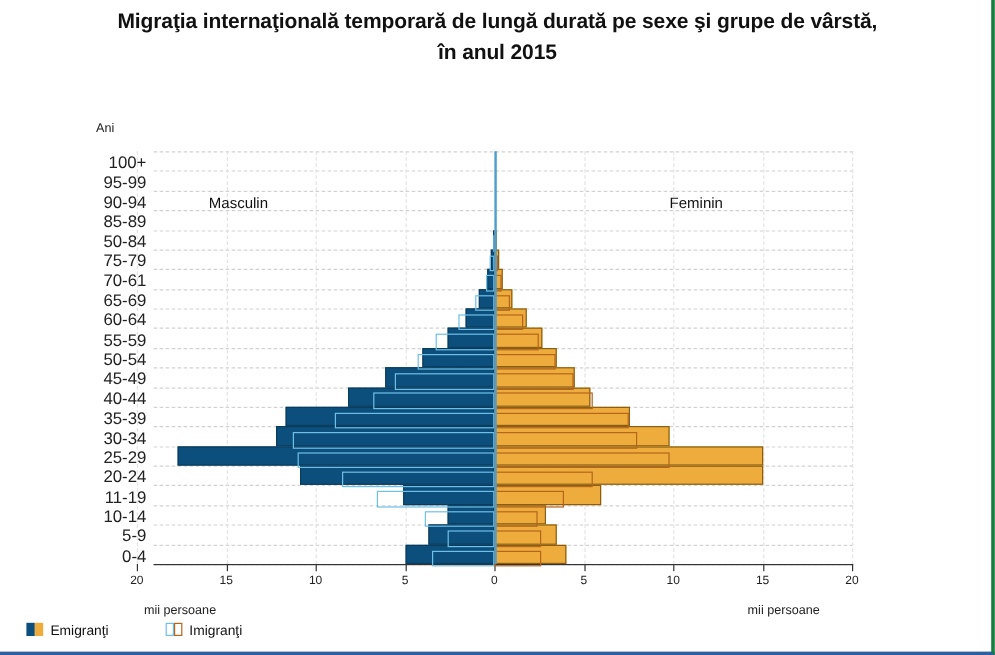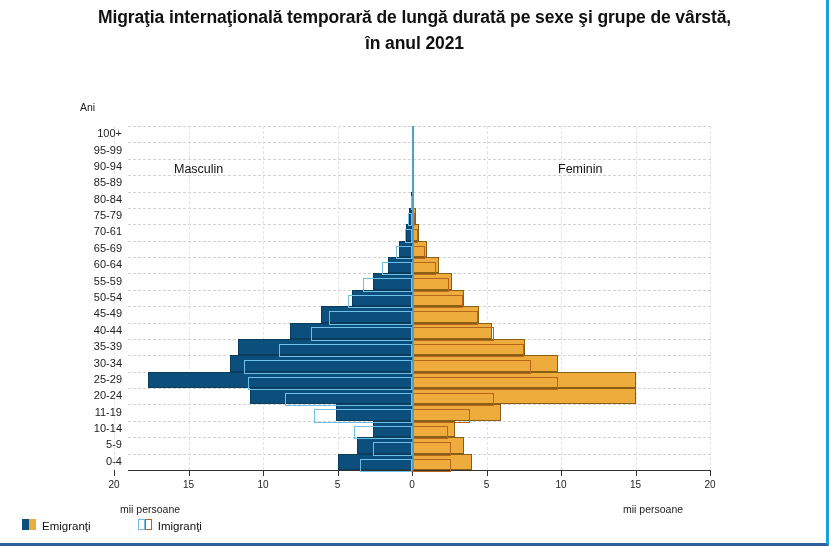"Migraţia internaţională temporară de" #frame { border-right: 3px solid #0ea5e9 -> 3px solid #15803d }
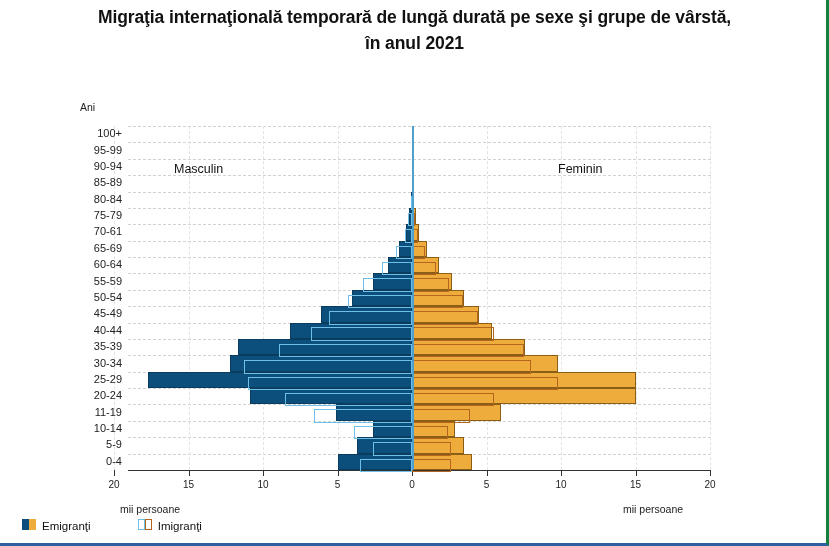"în anul 2021" span.l2 { text: 2021 -> 2015 }
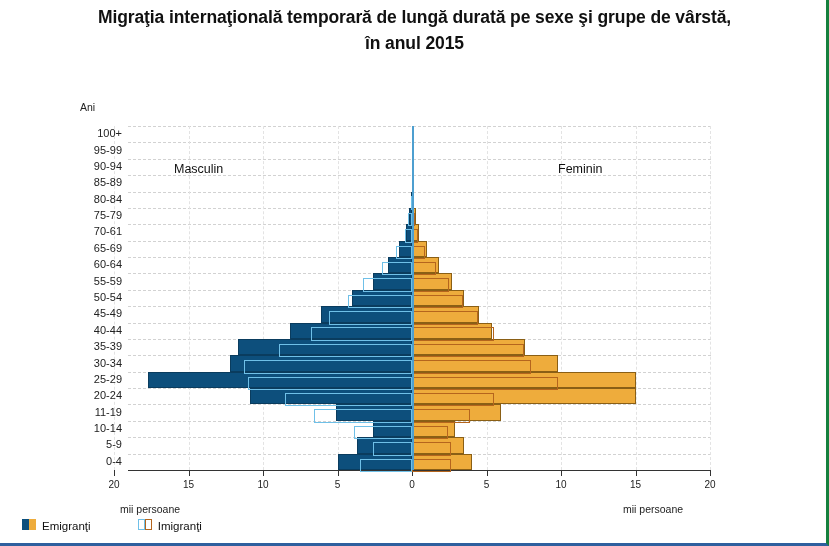"100+" .ylab { font-size: 11px -> 14px }
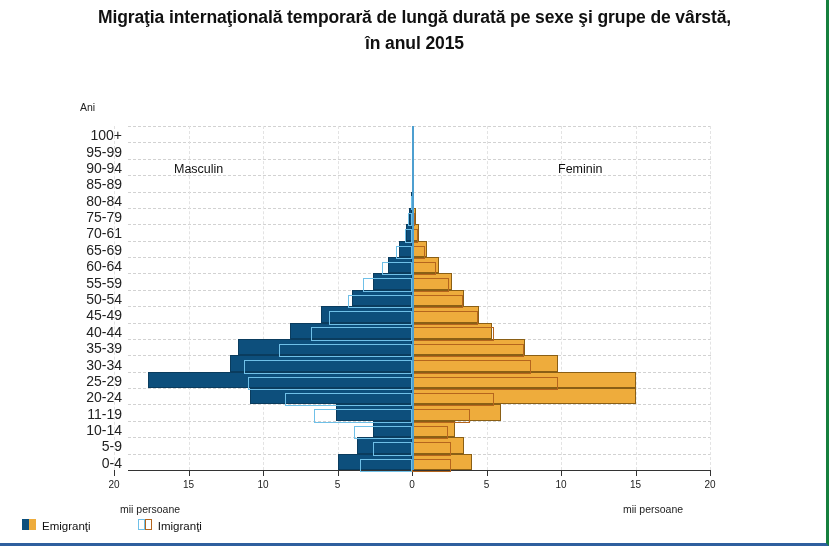"80-84" div.ylab { text: 80-84 -> 50-84 }
